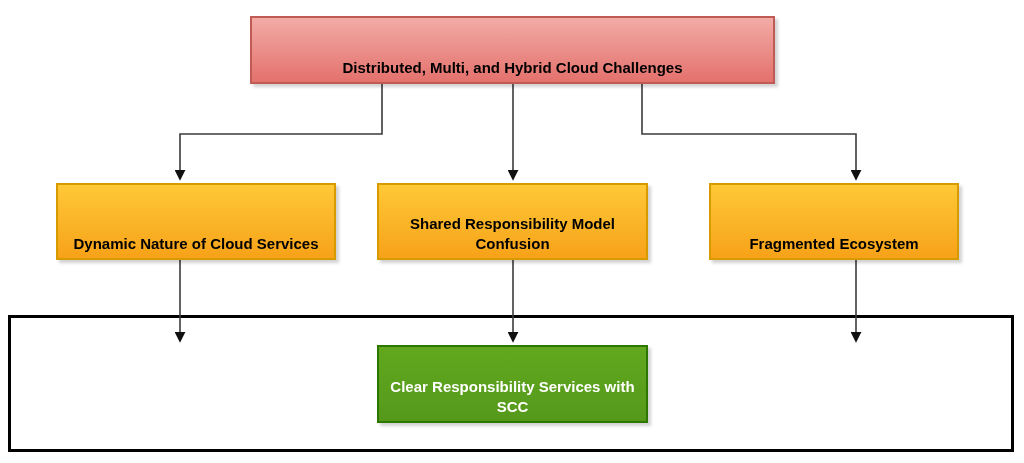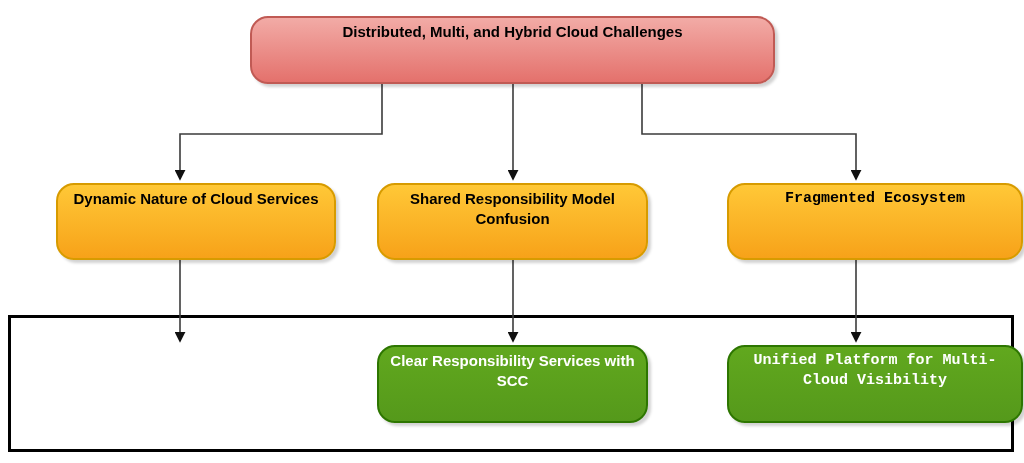"Distributed, Multi, and Hybrid Cloud" .node { align-items: flex-start -> flex-end; border-radius: 18px -> none }
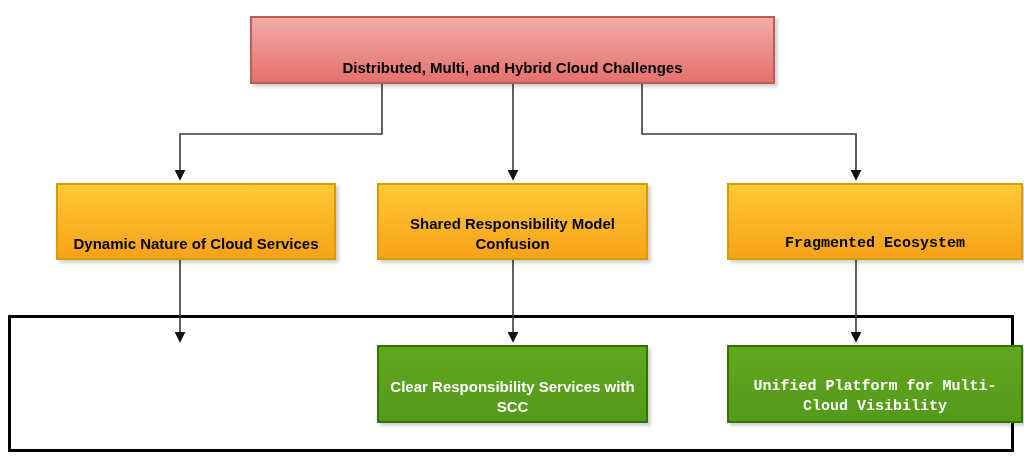"Fragmented Ecosystem" .pos-3 { font-family: Liberation Mono, monospace -> none; left: 727px -> 709px; width: 296px -> 250px }
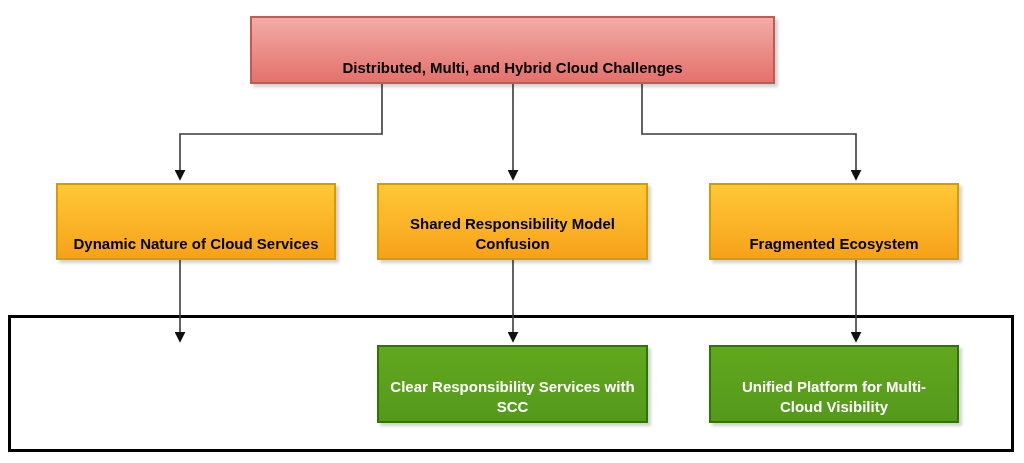"Unified Platform for Multi-Cloud" div.node { html: <div> <span>Unified Platform for Multi-Cloud Visibility</span> </div> -> none }
